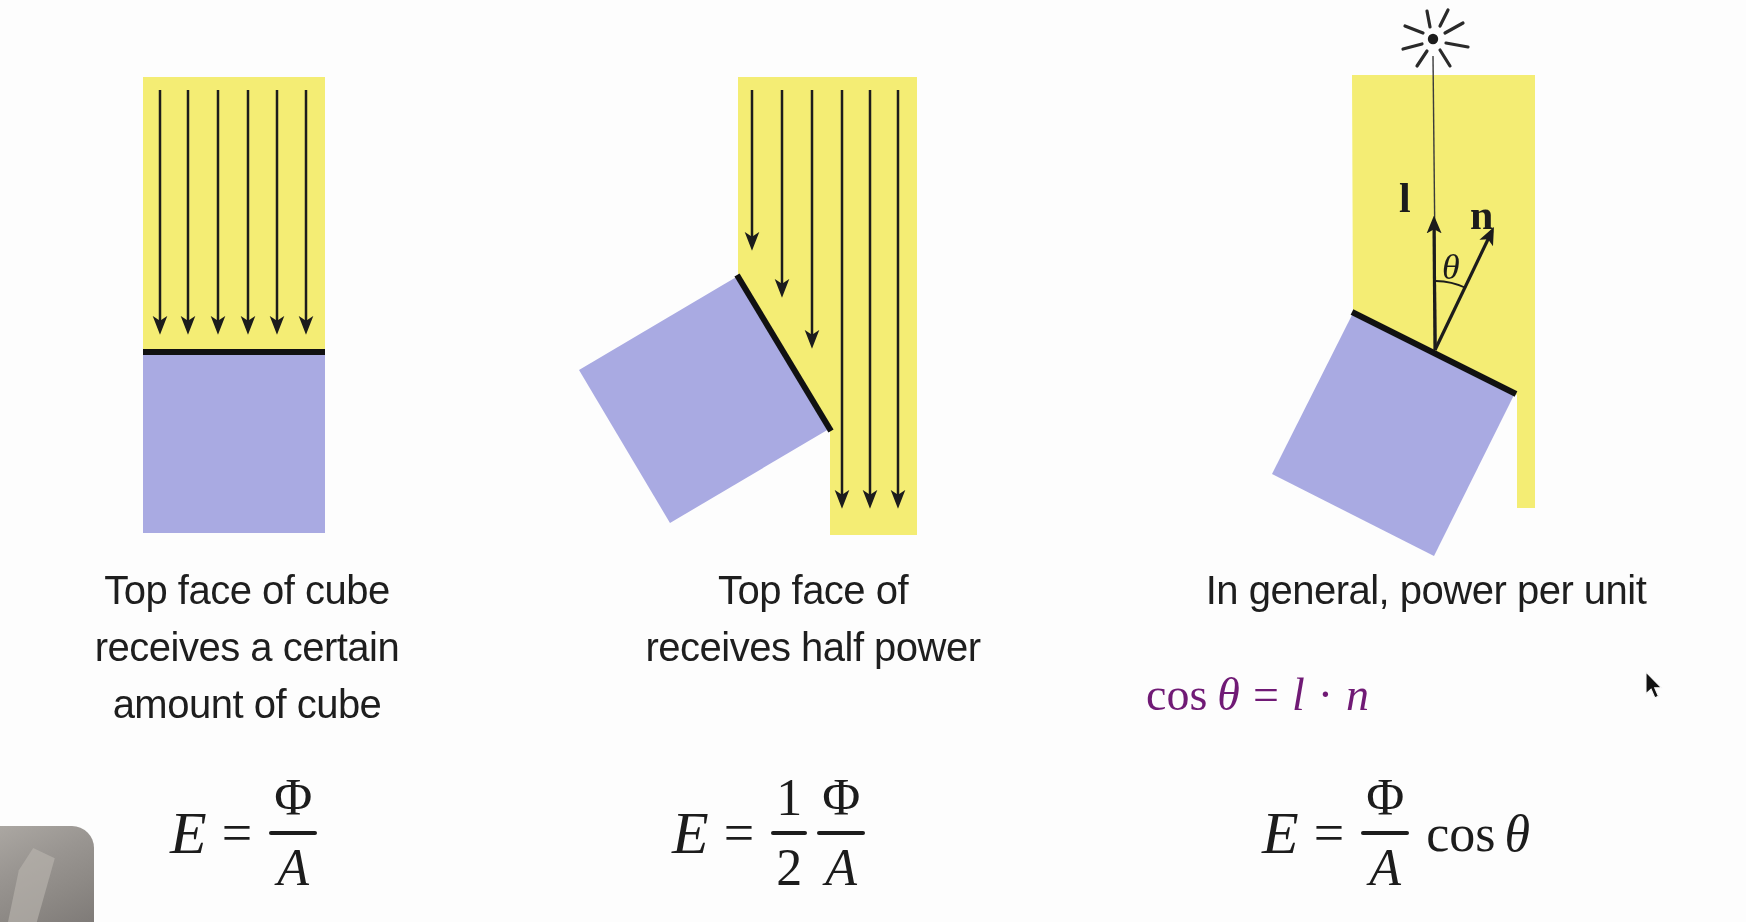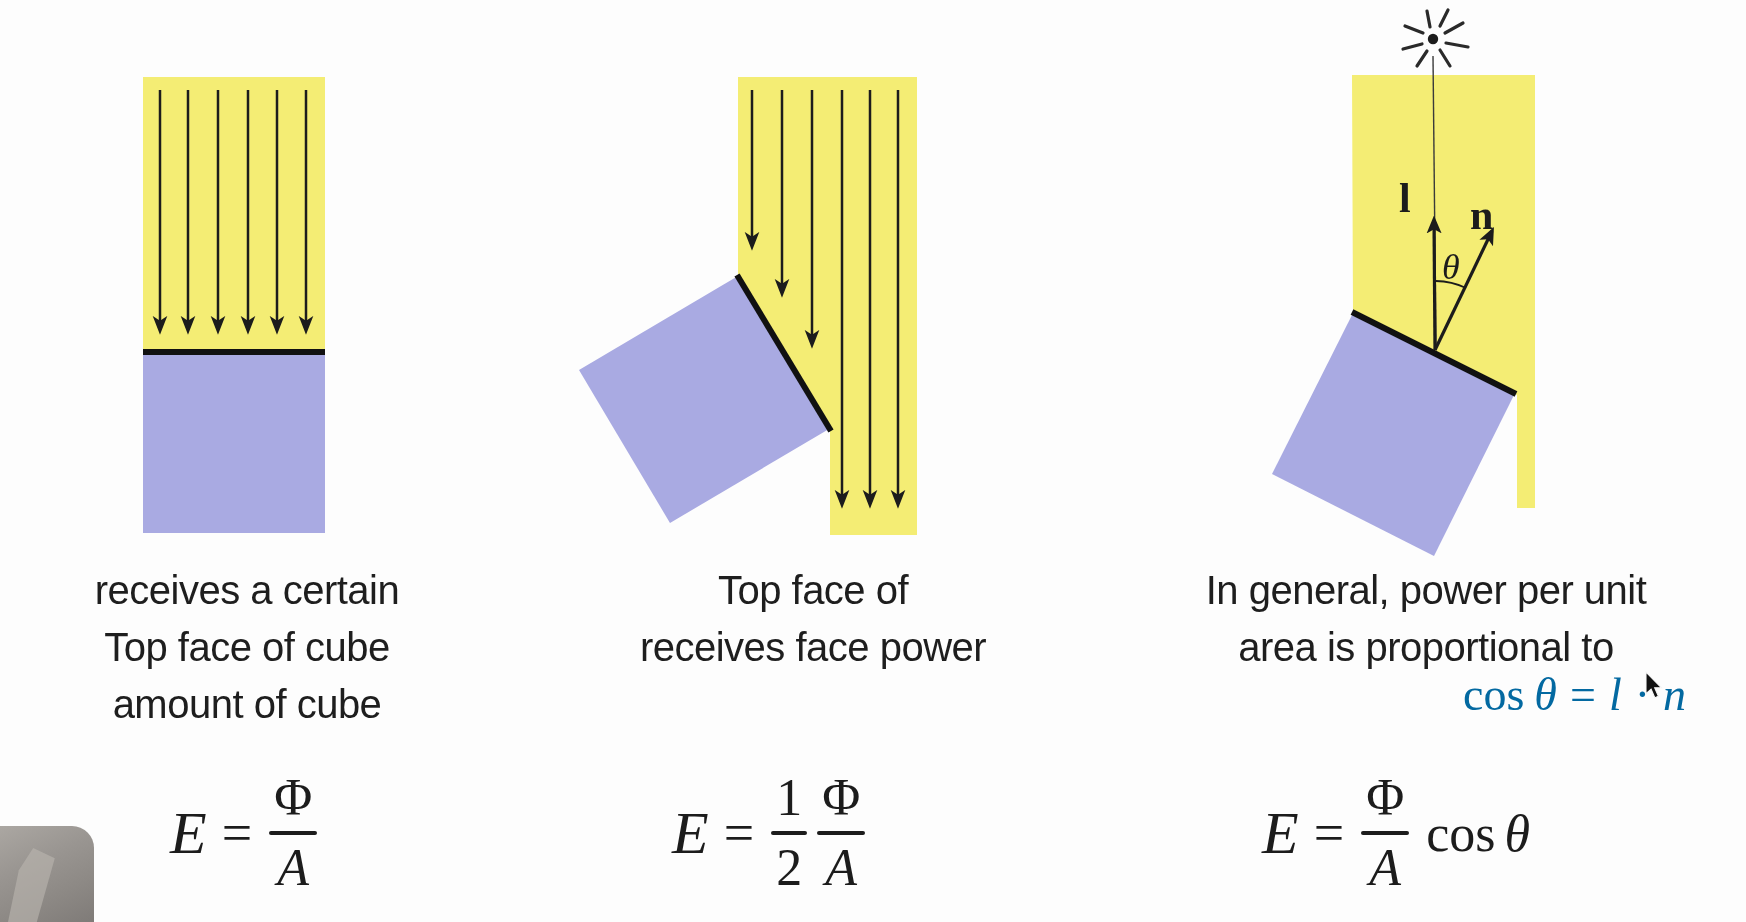"receives a certain" div { order: before "Top face of cube" -> after "Top face of cube" }
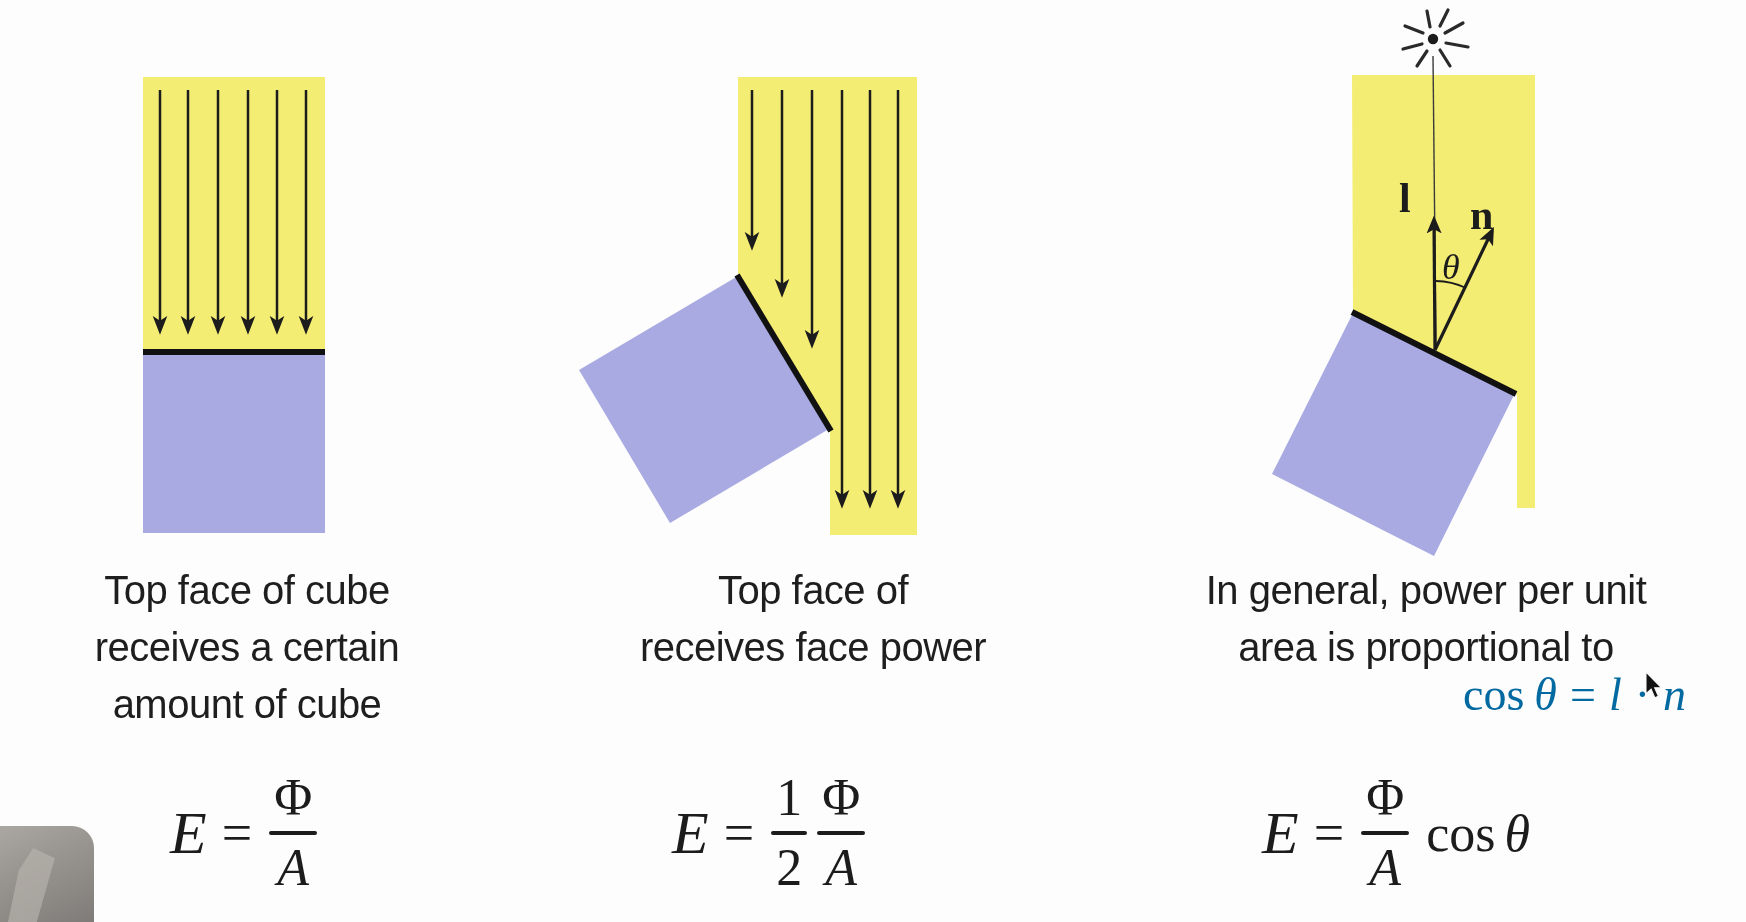"receives face power" div { text: face -> half }
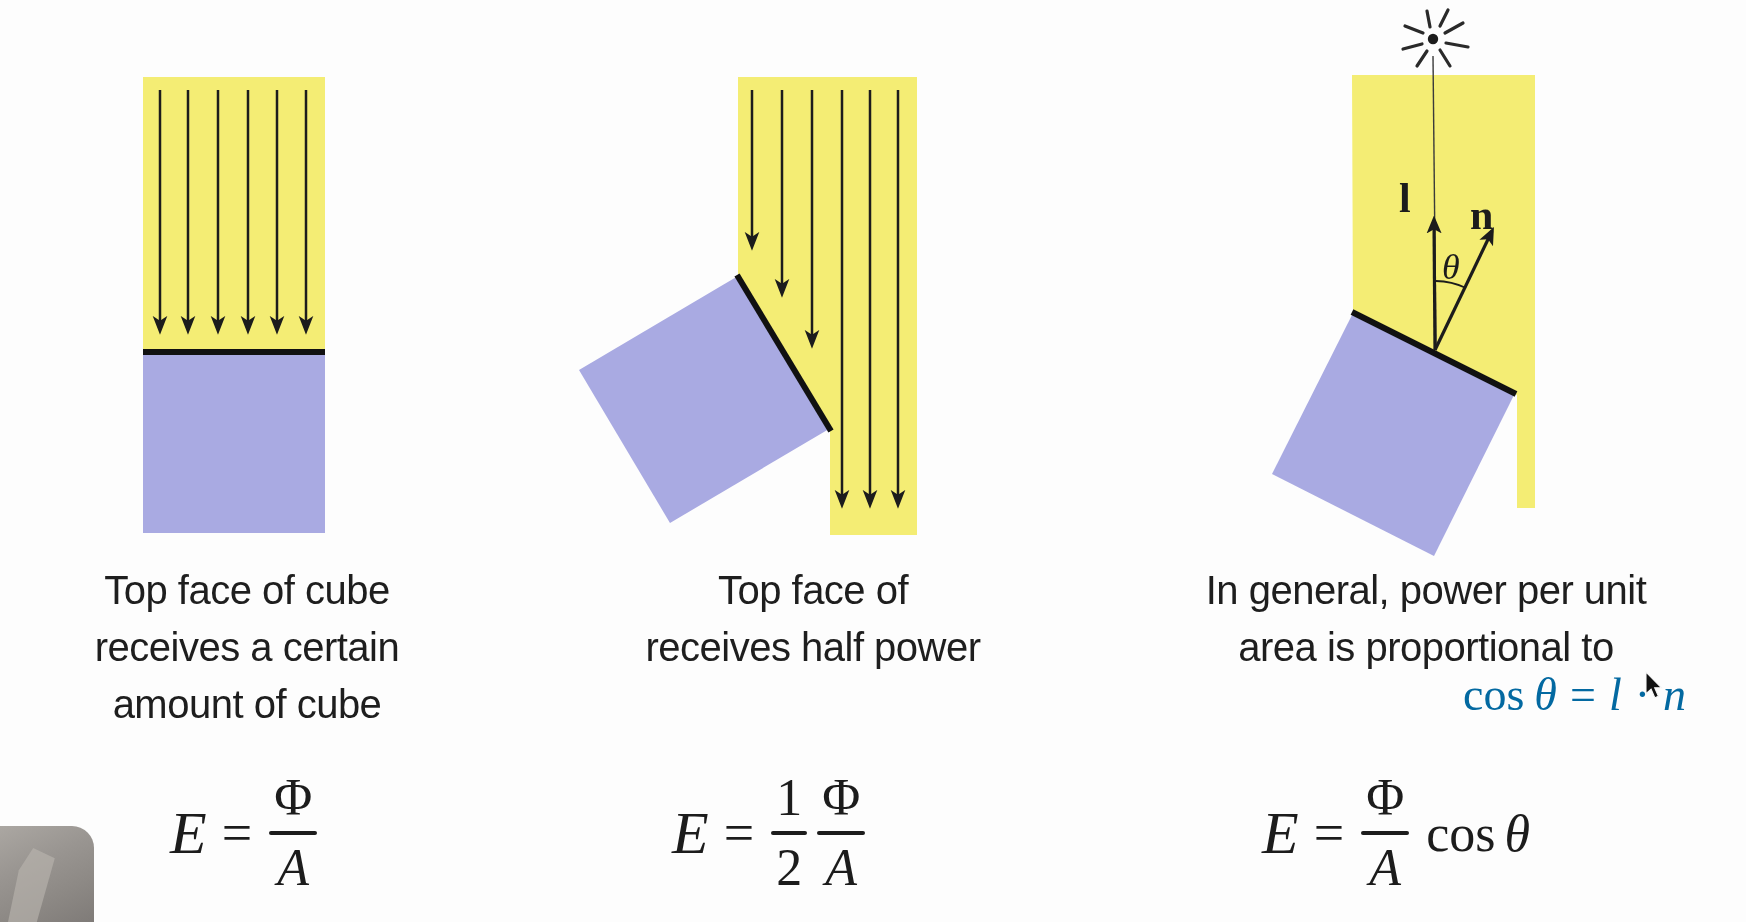"area is proportional to" div { html: <div>area is proportional to</div> -> none }
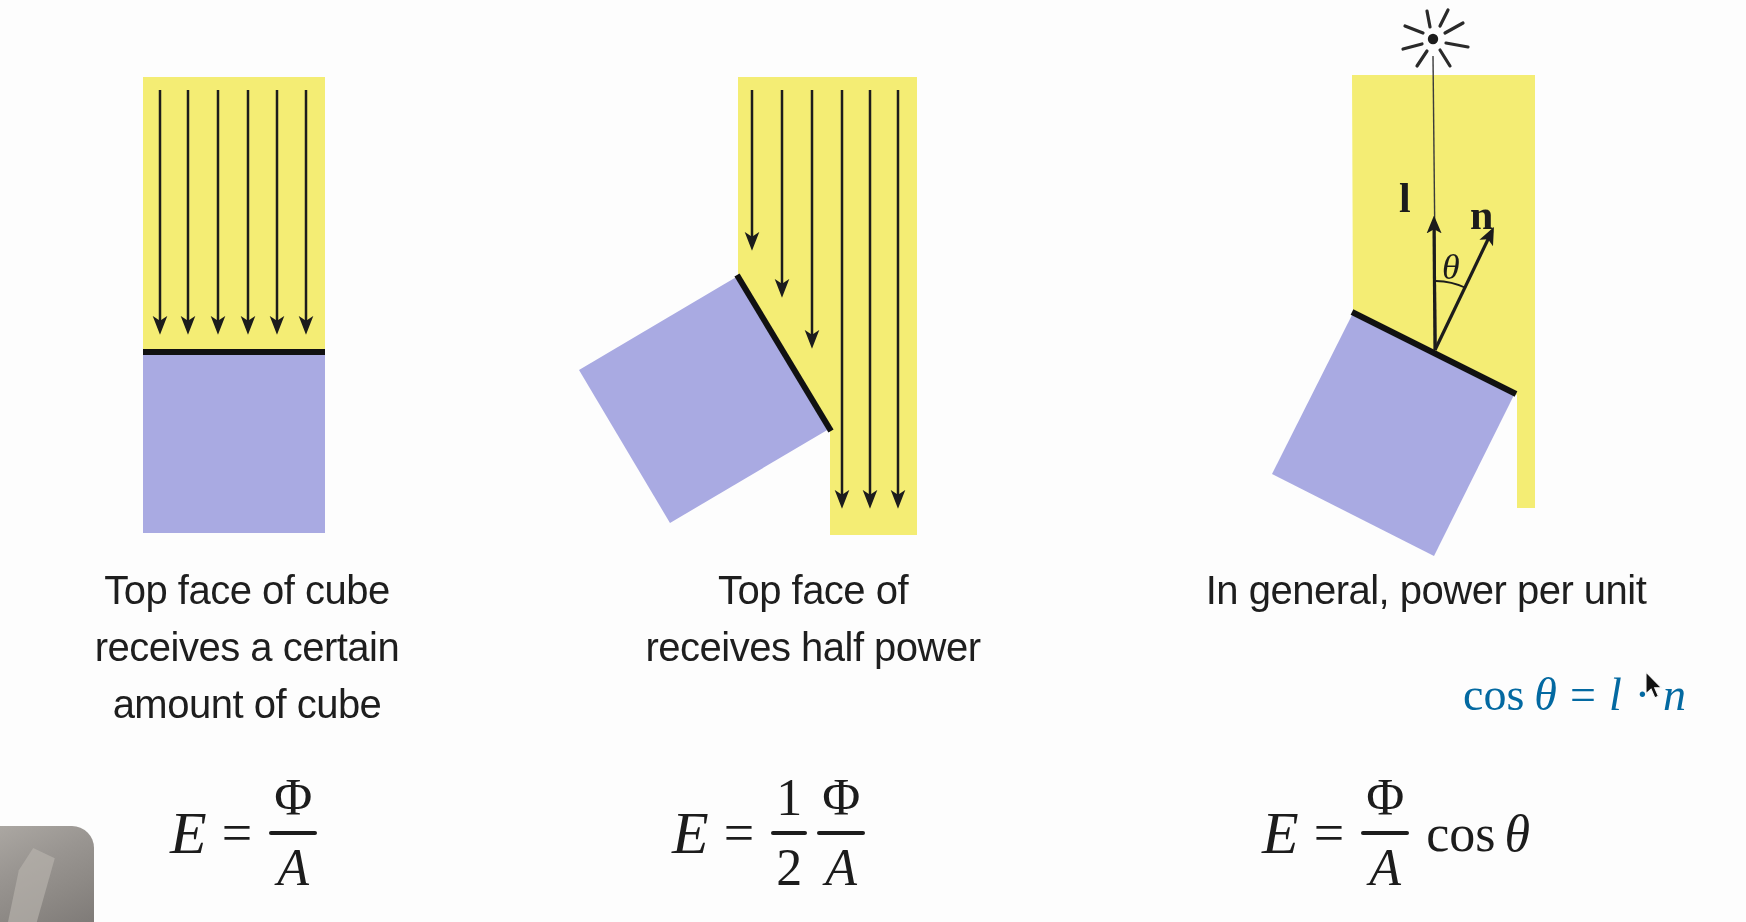"cos θ = l ·" .mathline { color: #0369a1 -> #701a75; text-align: right -> left }
